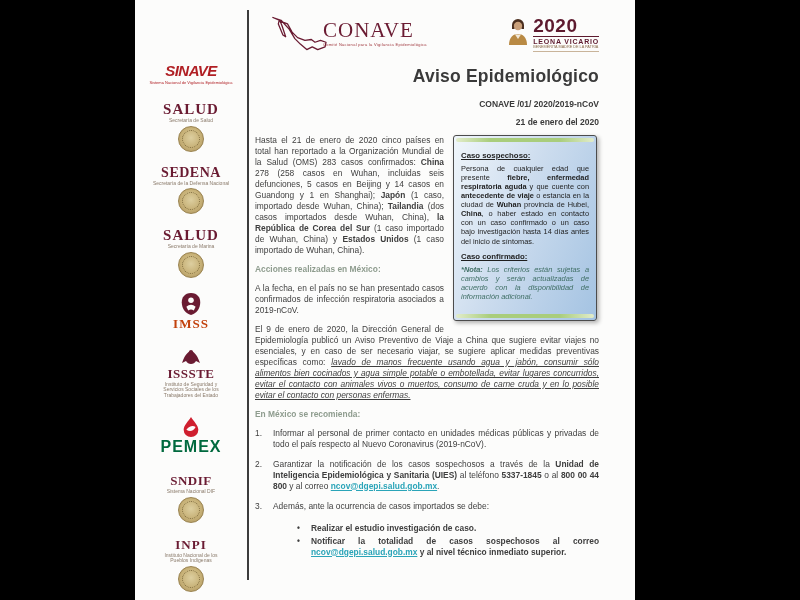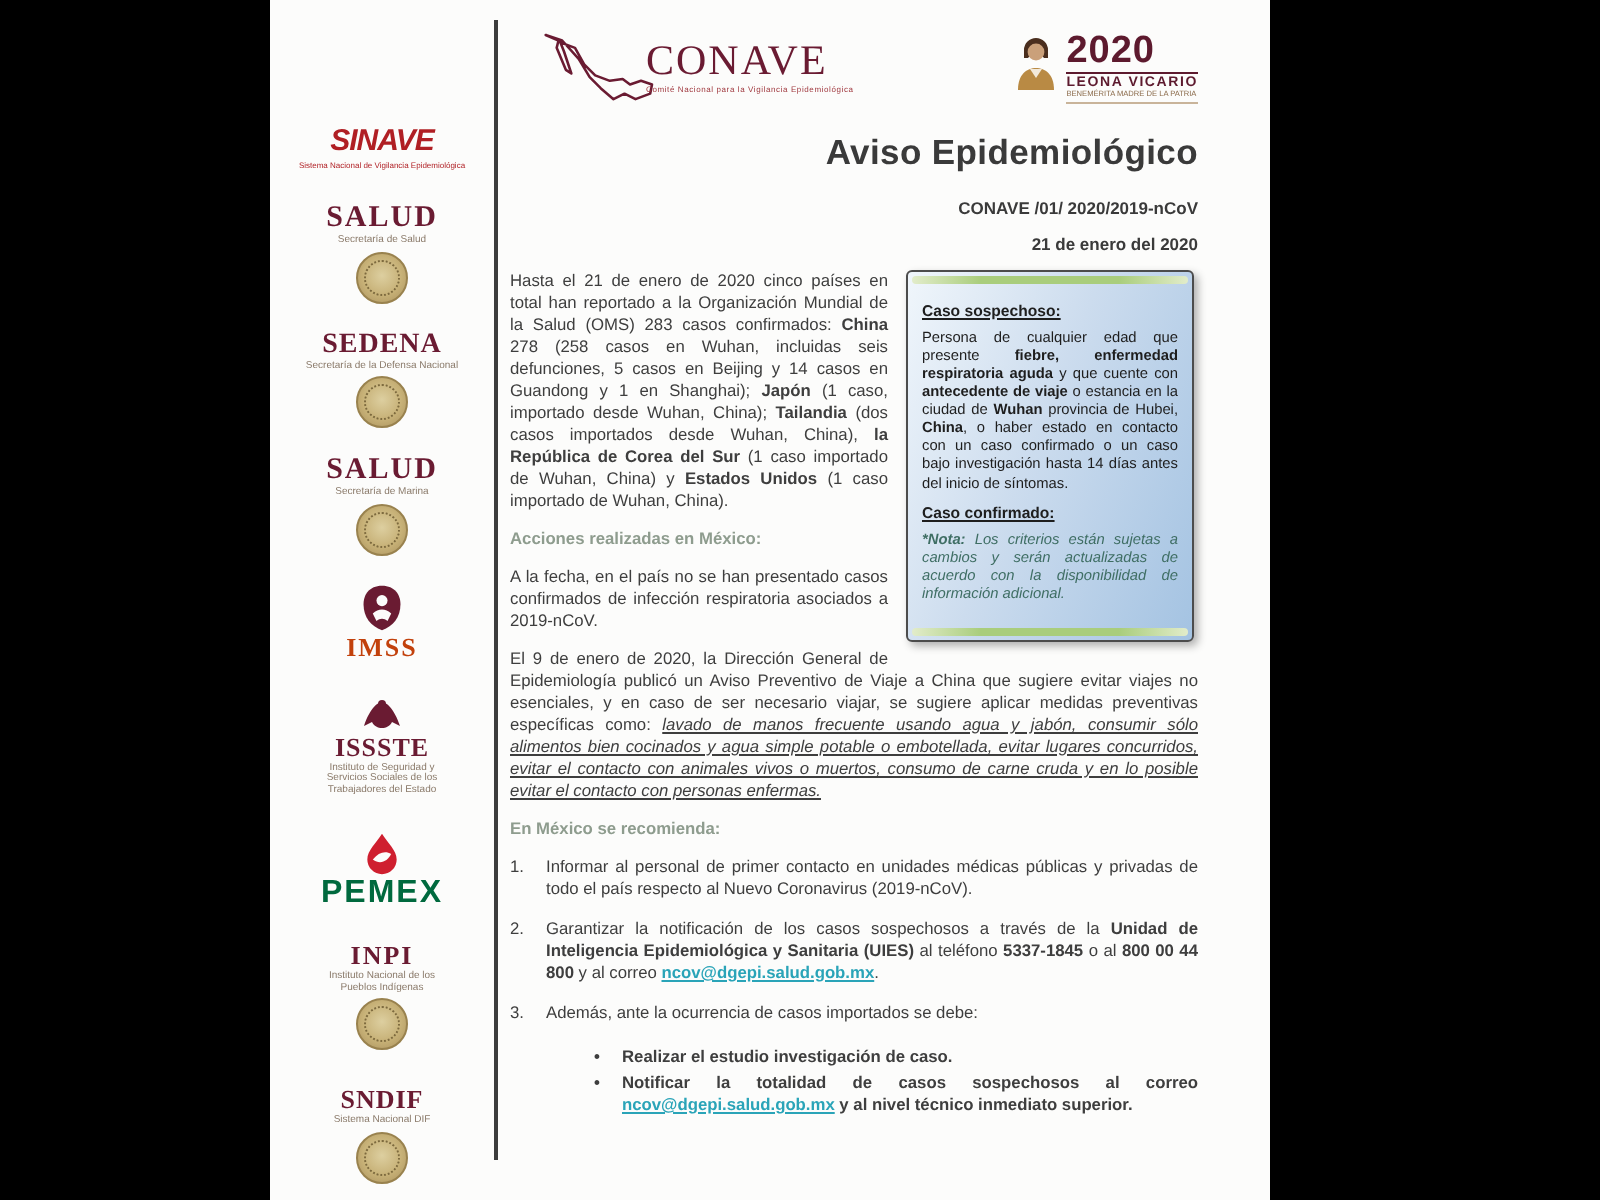"INPI" div.logo-block { order: before "SNDIF" -> after "SNDIF" }
